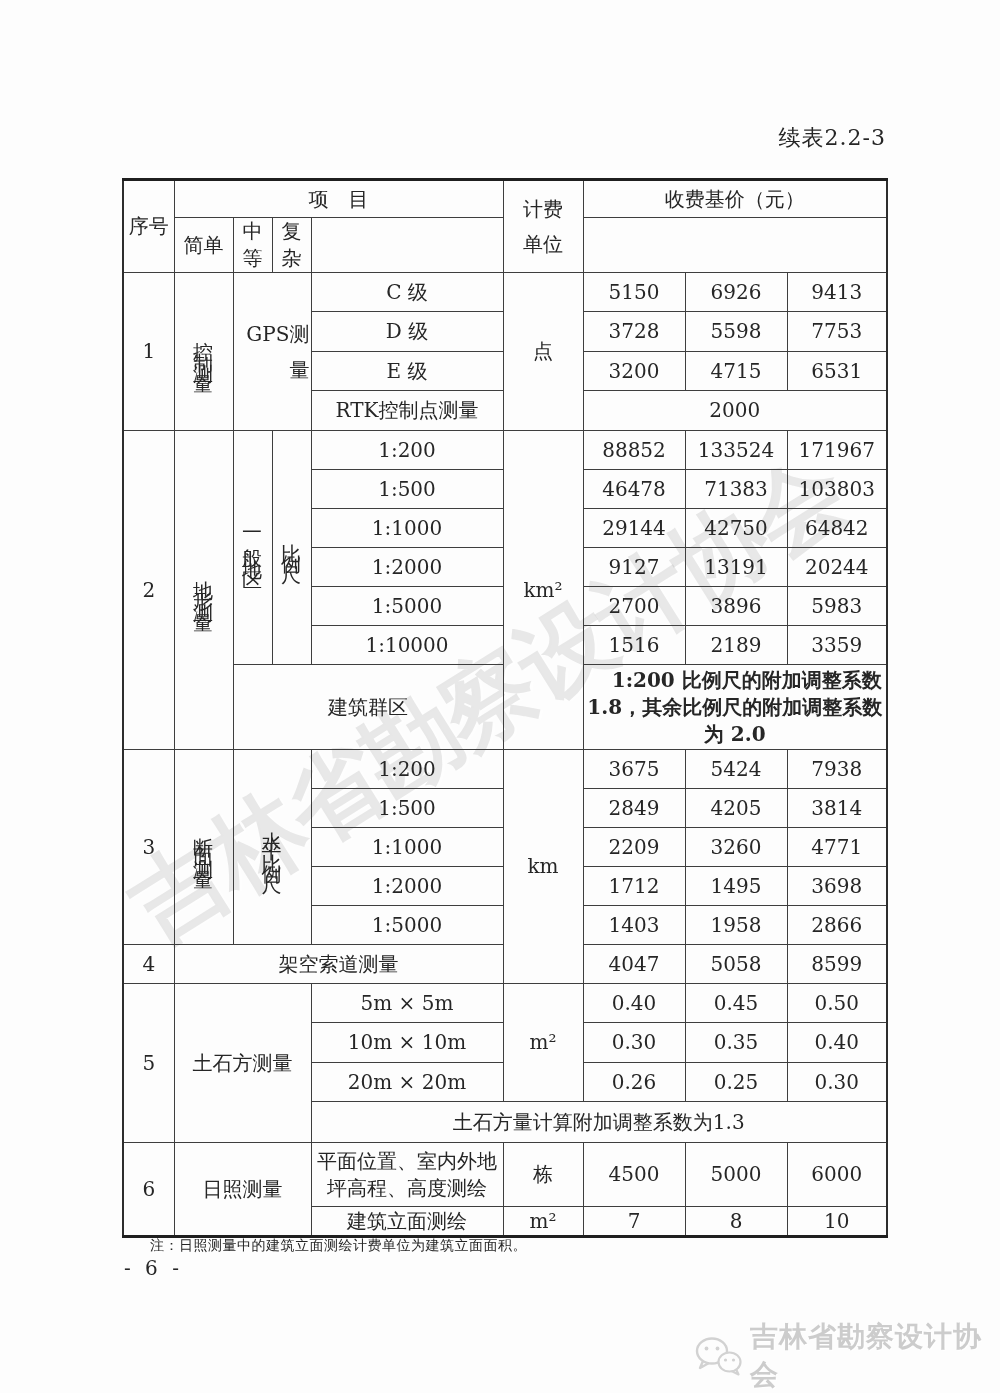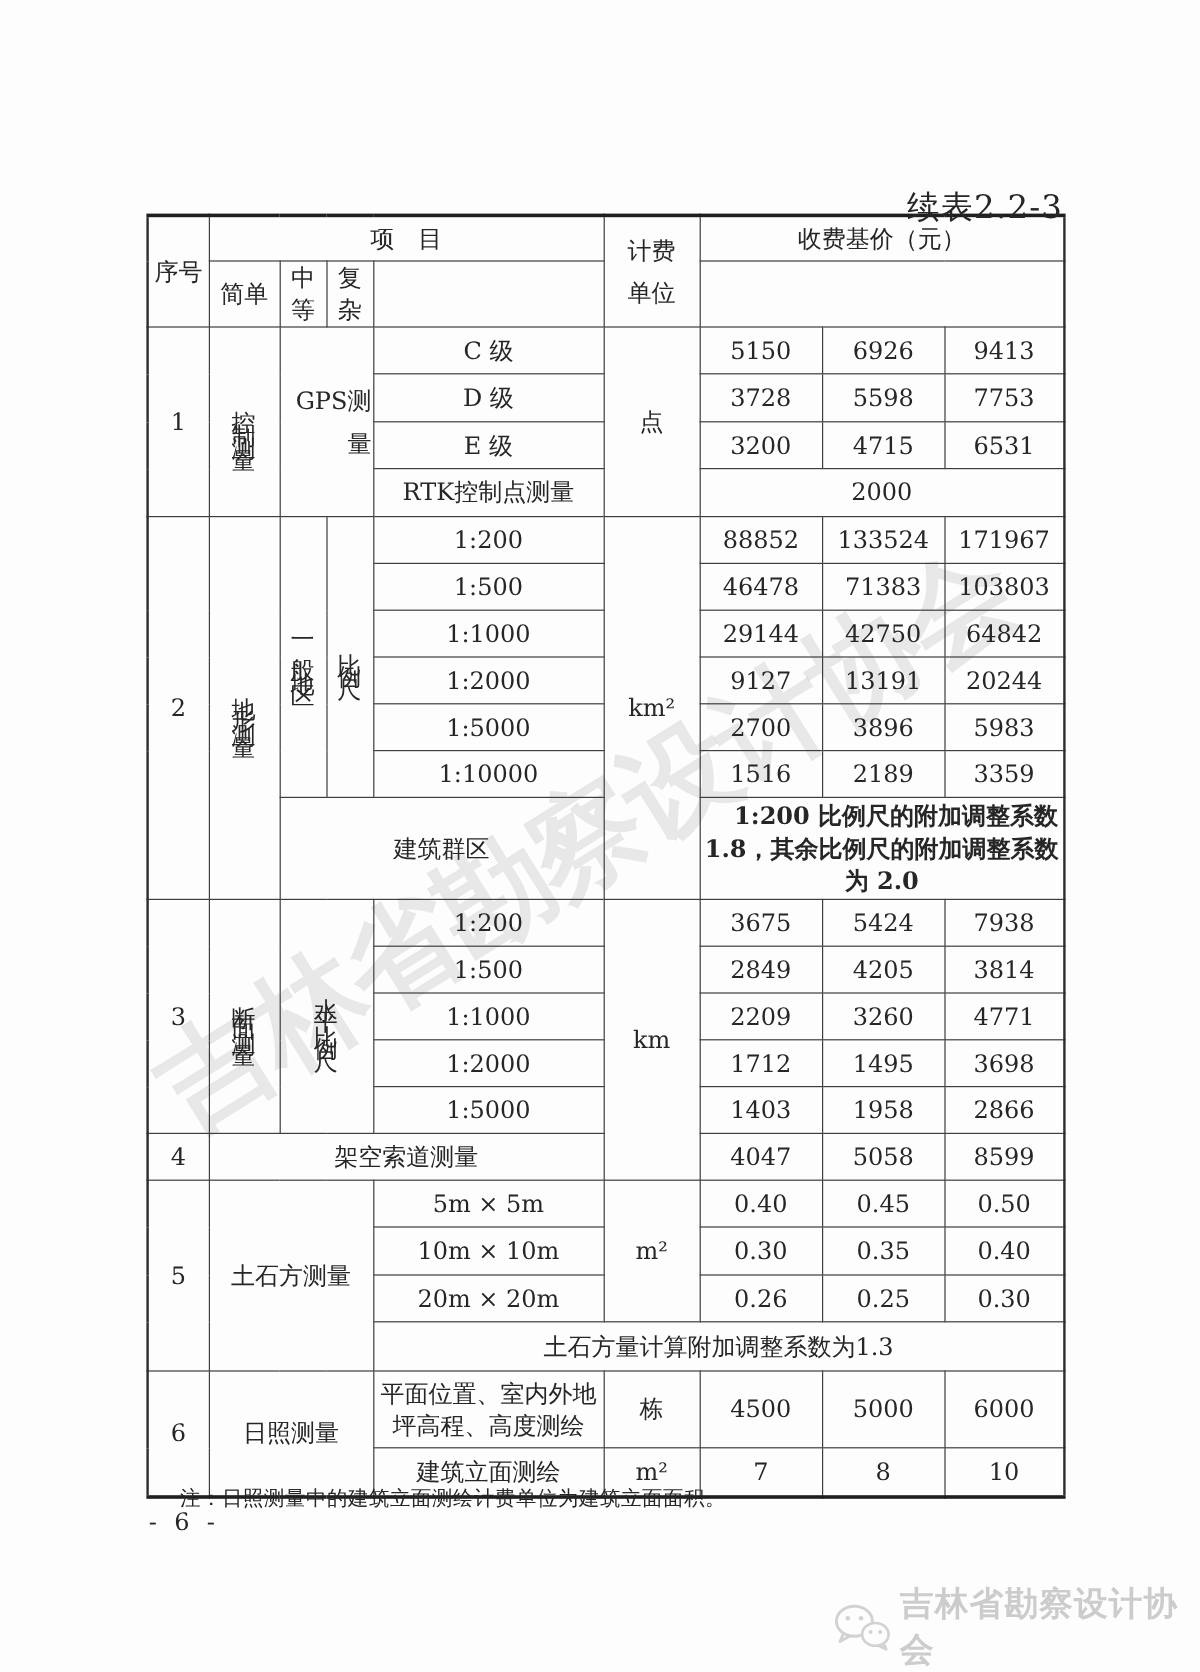"续表2.2-3" .caption { font-size: 27px -> 22px; top: 155px -> 123px }
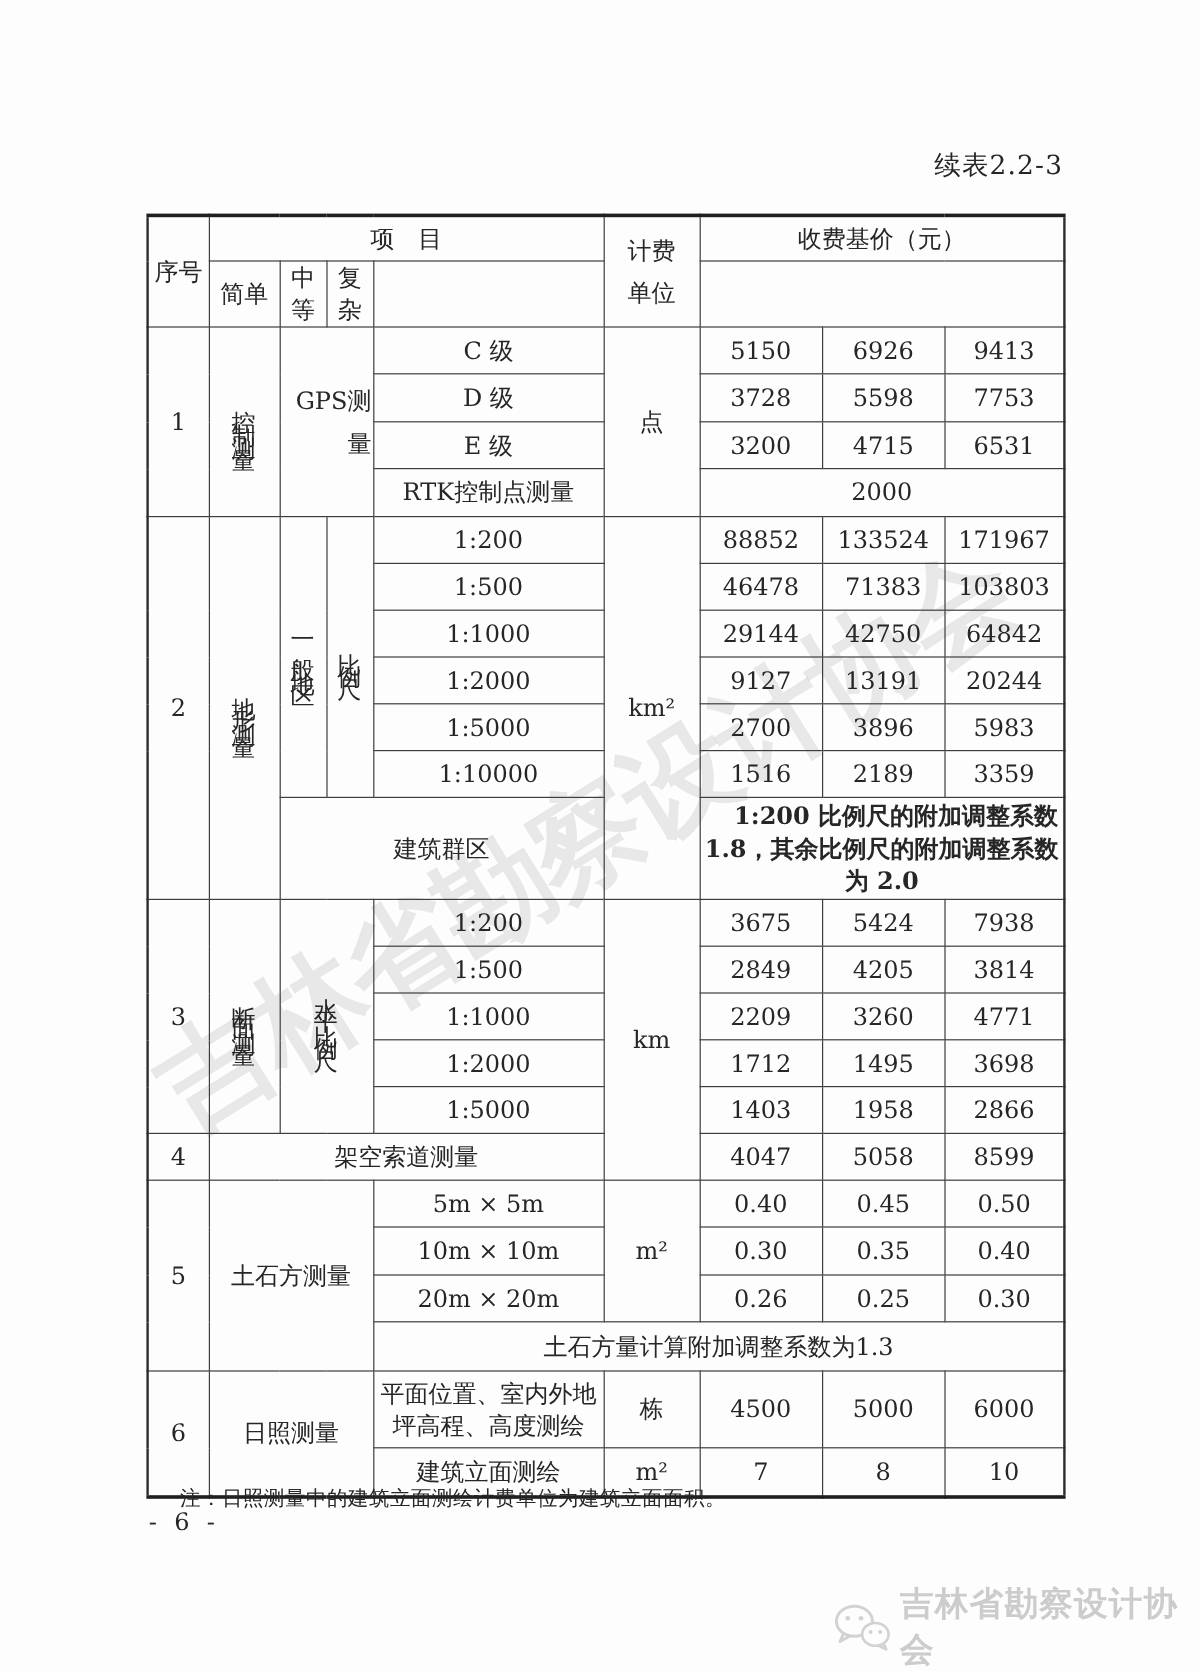"建筑立面测绘" tr { height: 41px -> 30px }
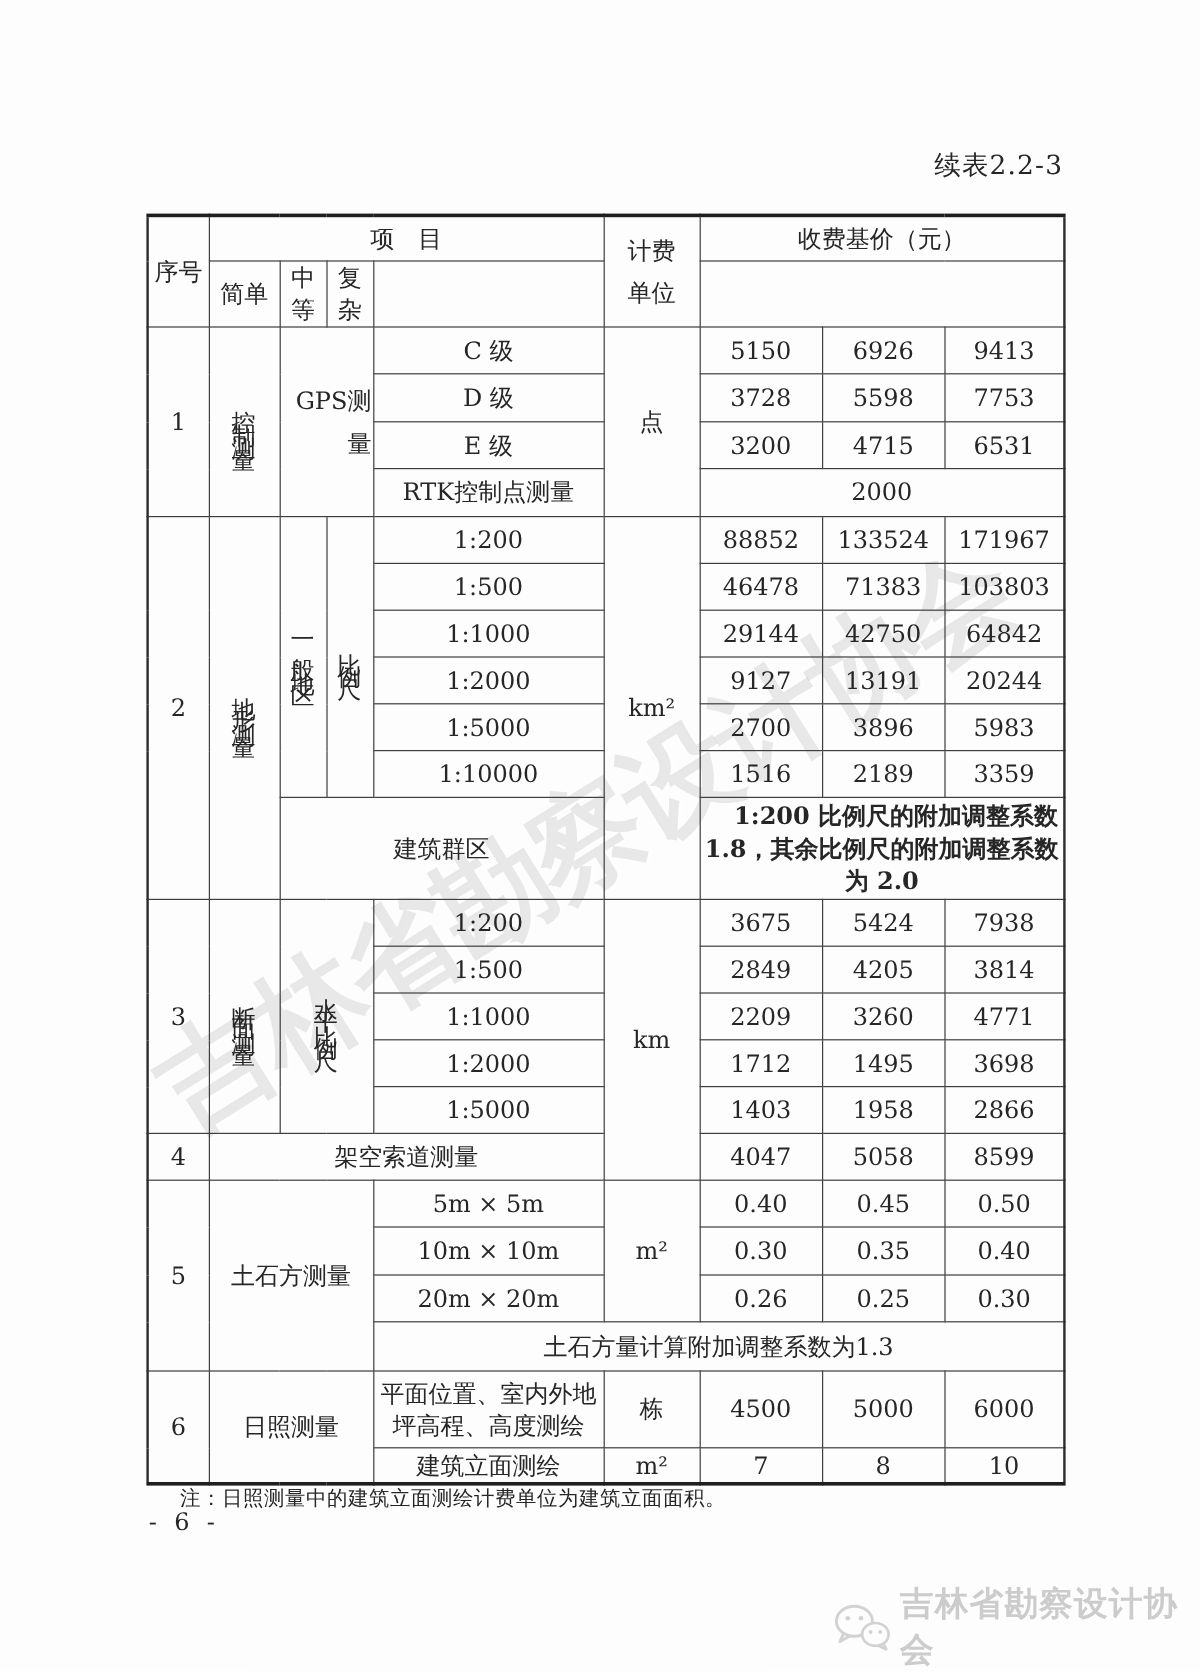"注：日照测量中的建筑立面测绘计费单位为建筑立面面积。" .footnote { font-size: 17px -> 14px }
